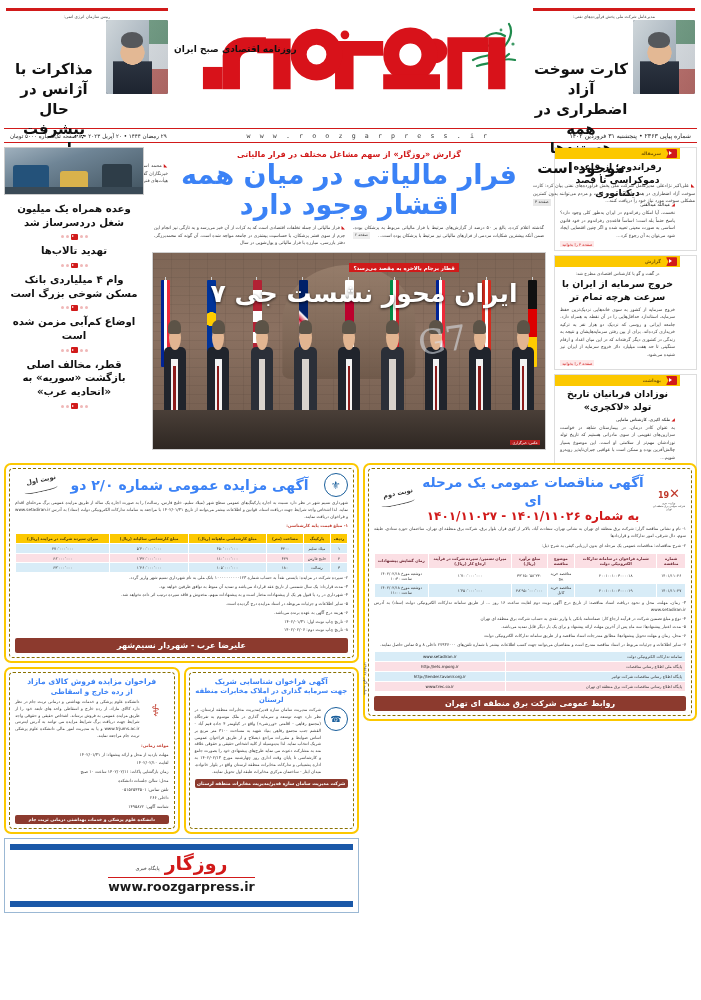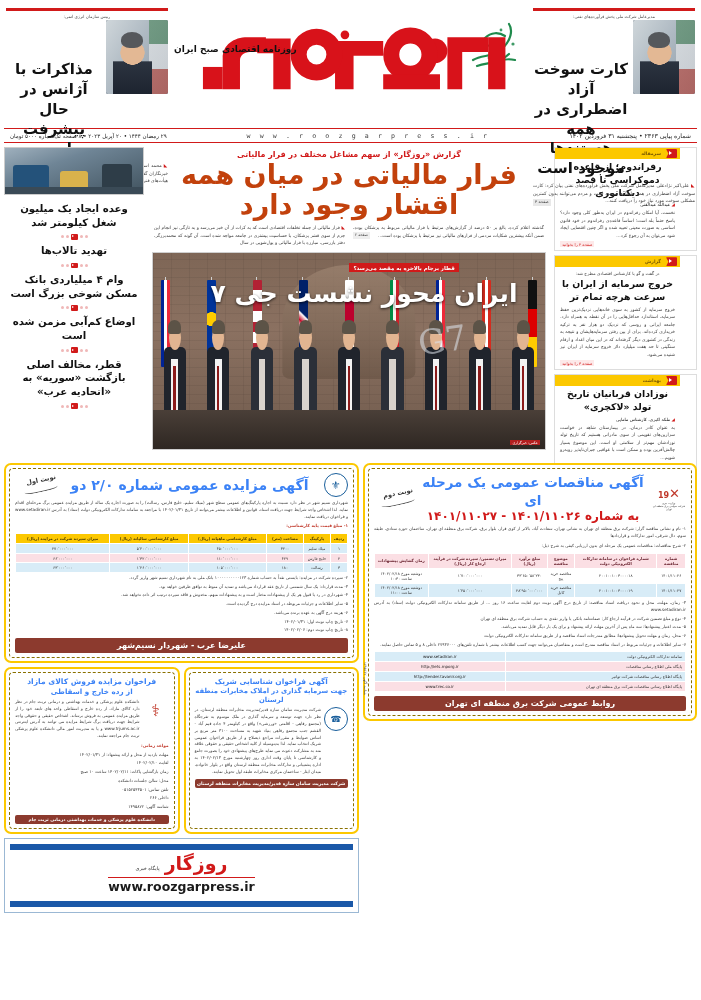"فرار مالیاتی در میان همه" .c-head { color: #c2410c -> #3b82f6 }
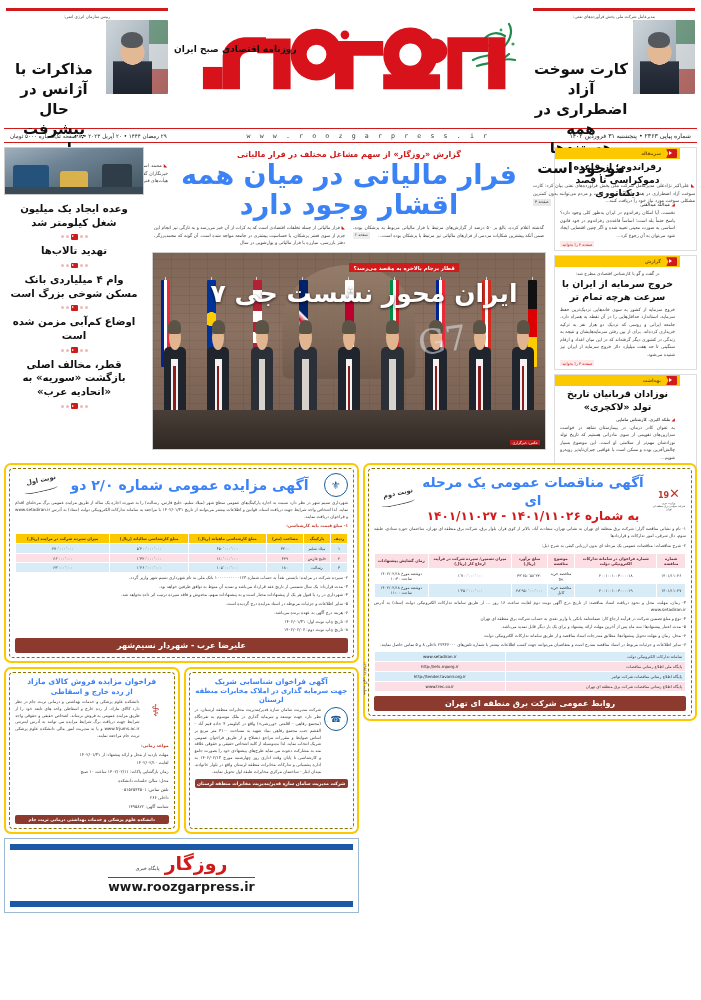"وعده ایجاد یک میلیون شغل" div.lh { text: ایجاد یک میلیون شغل کیلومتر -> همراه یک میلیون شغل دردسرساز }
